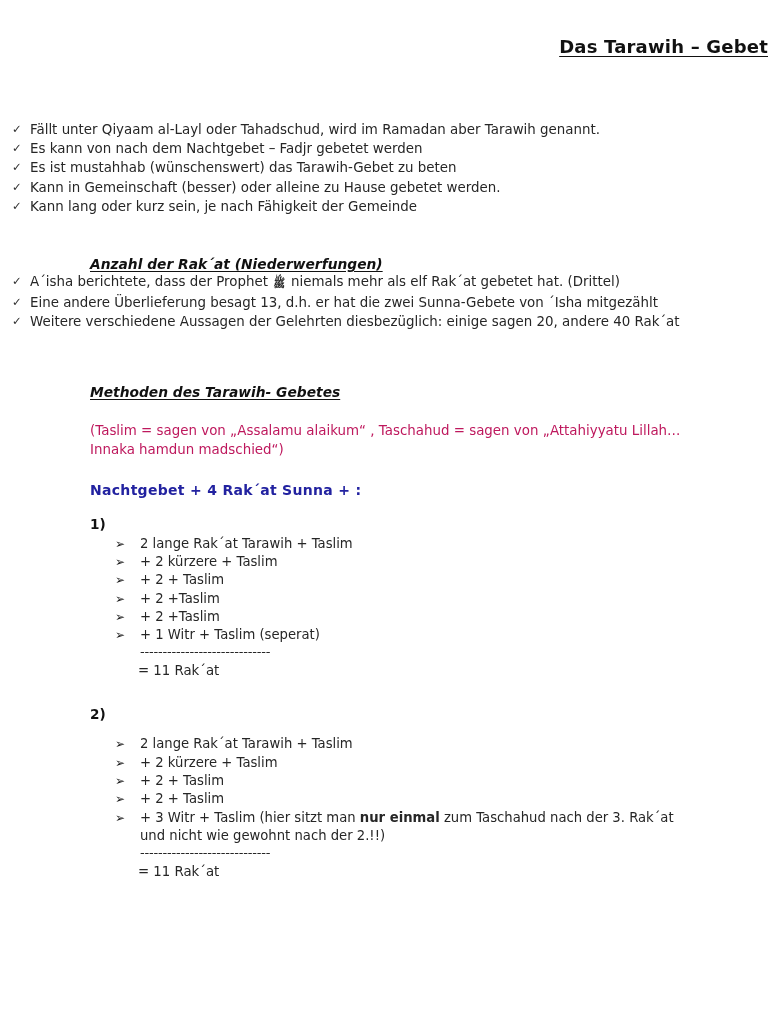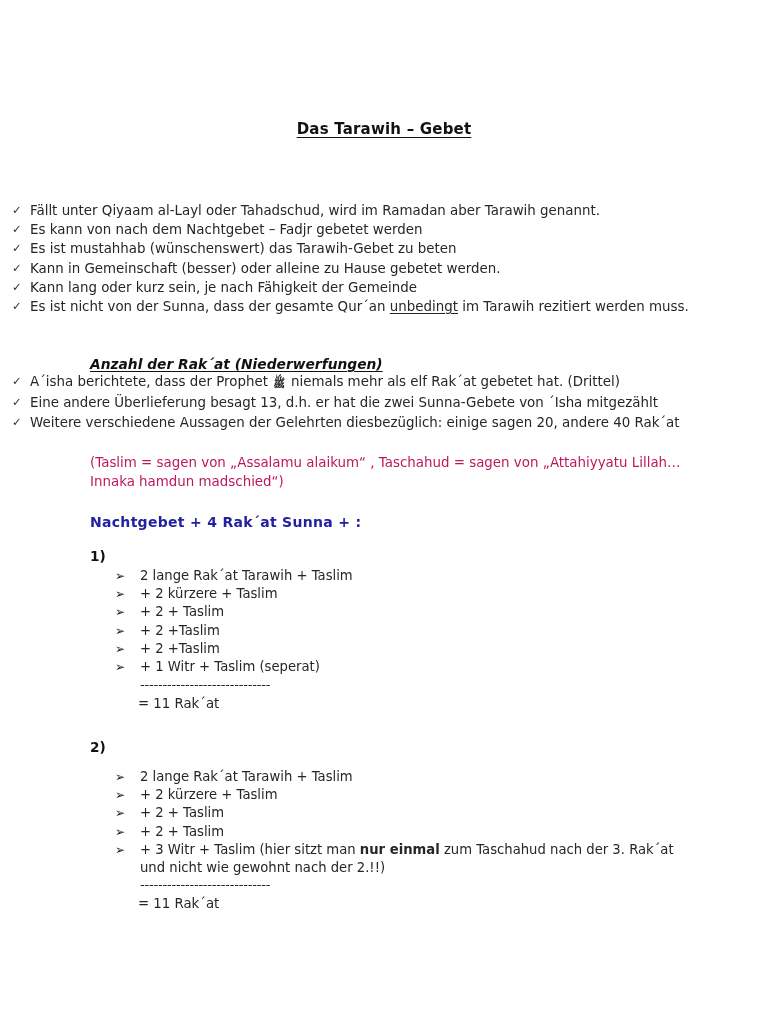"Das Tarawih – Gebet" .doc-title { font-size: 15px -> 18px; padding-top: 120px -> 36px; text-align: center -> right }
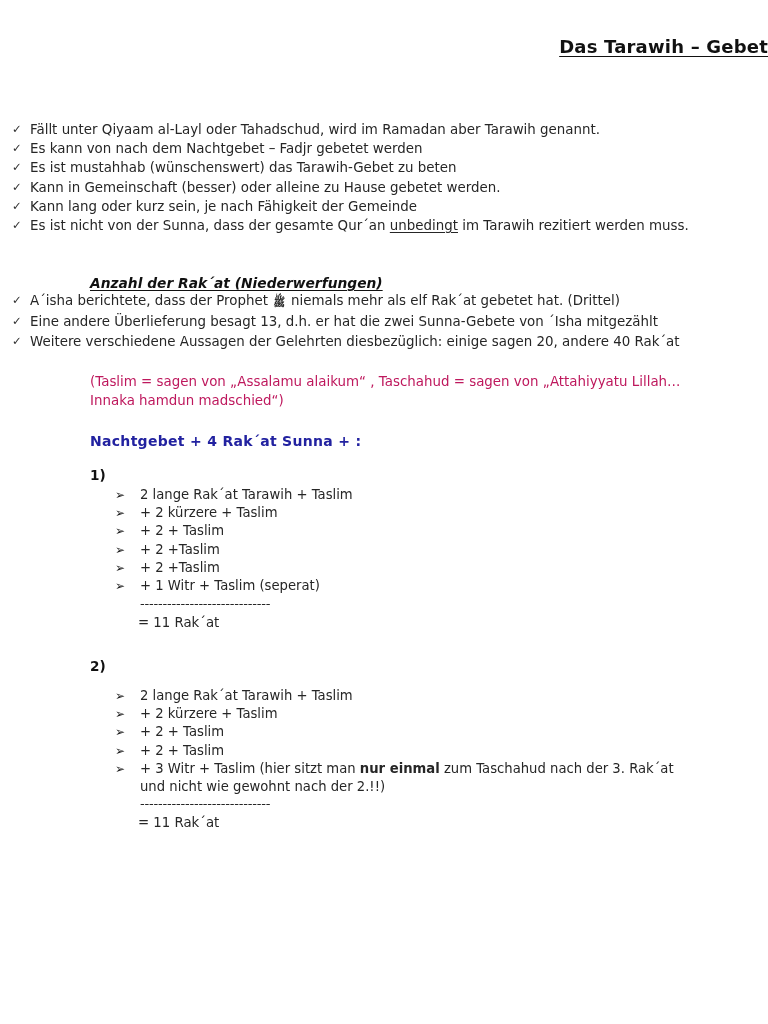"Es ist nicht von der" li { html: <li><span>Es ist nicht von der Sunna, dass der gesamte Qur´an </span><u>unbedingt</u><span> im Tarawih rezitiert werden muss.</span></li> -> none }
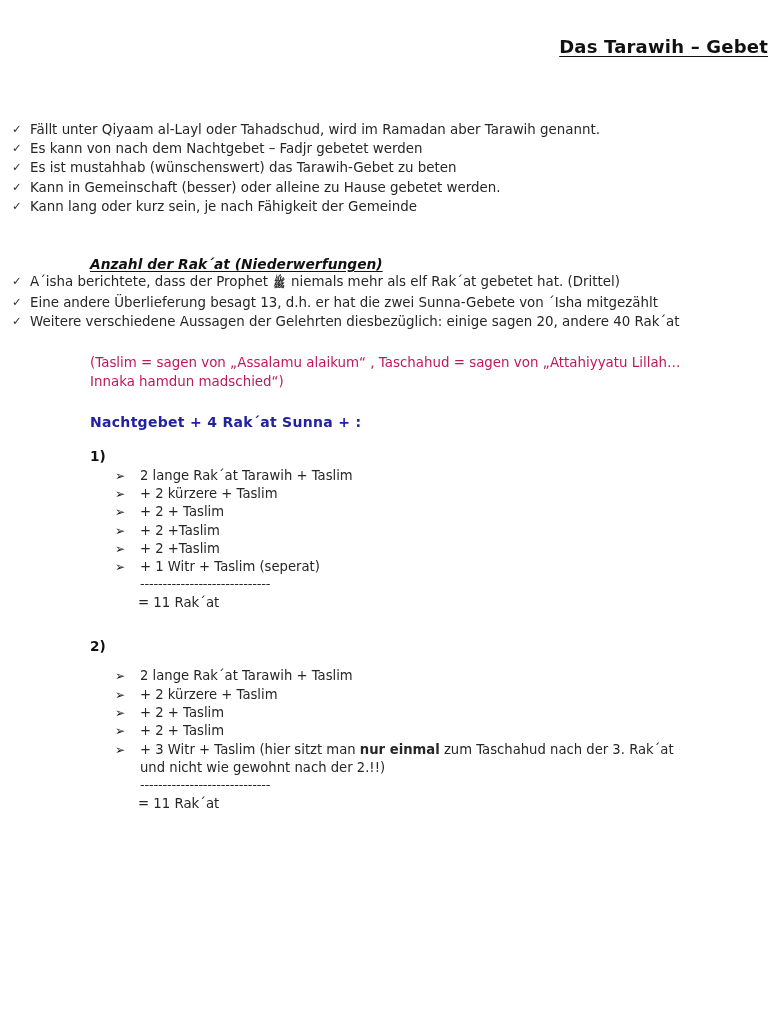"Methoden des Tarawih- Gebetes" div.section-heading { html: none -> <div> <span>Methoden des Tarawih- Gebetes</span> </div> }
